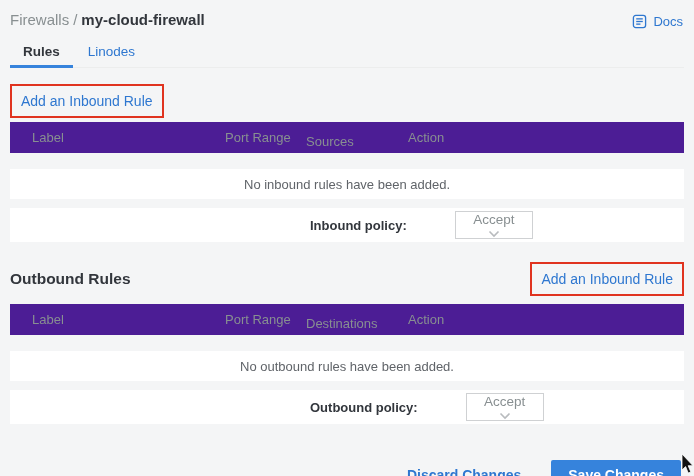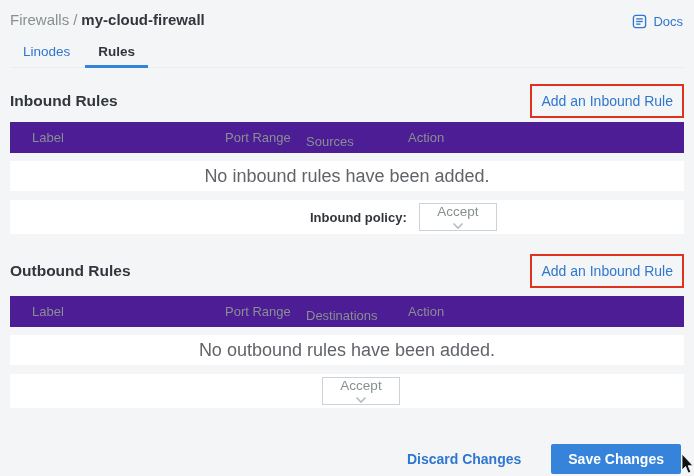"Linodes" div.tab { order: before "Rules" -> after "Rules" }
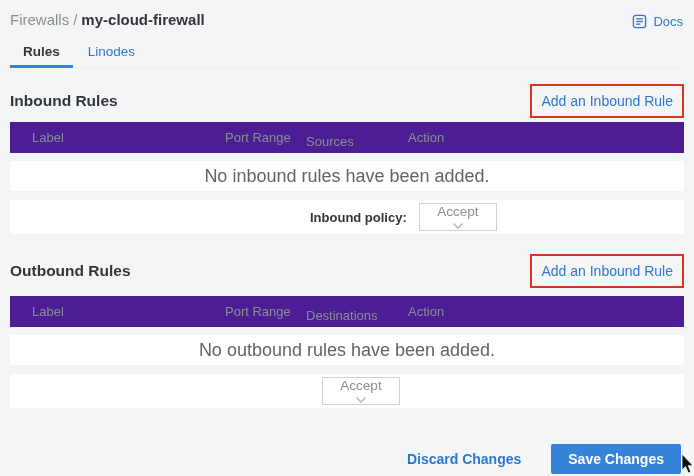"Inbound Rules" h2 { html: <h2>Inbound Rules</h2> -> none }
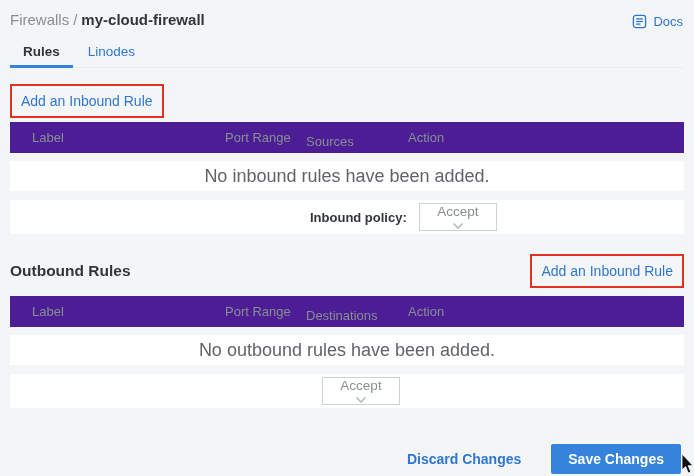"No inbound rules have been" .row.empty { font-size: 18px -> 13px; margin-top: 8px -> 16px }
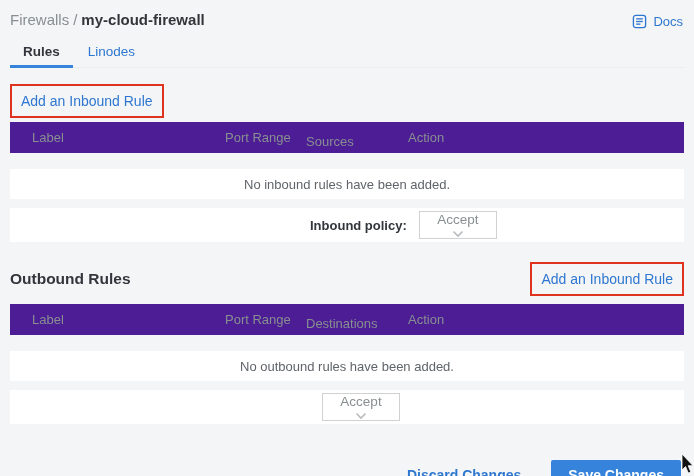"Inbound policy:" .row.policy { gap: none -> 36px }
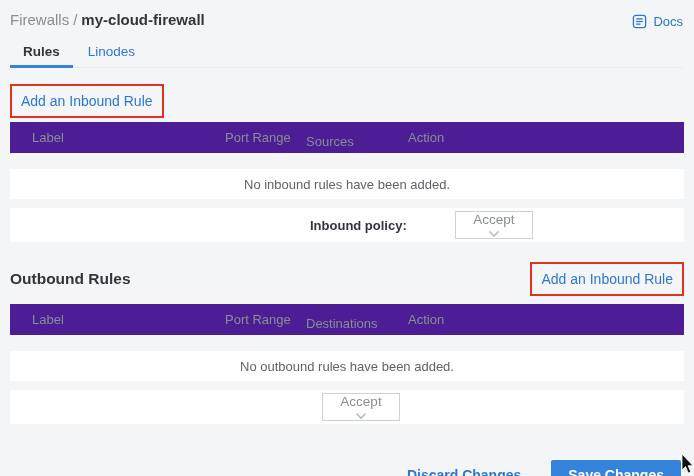"Outbound policy:" span.policy-label { html: none -> <span>Outbound policy:</span> }
